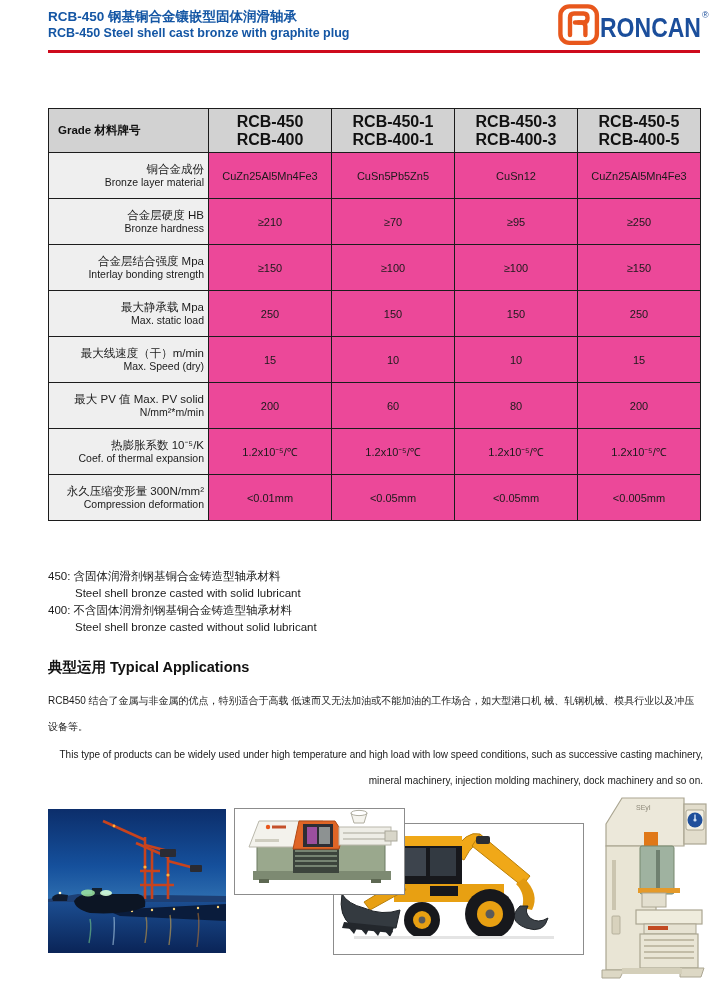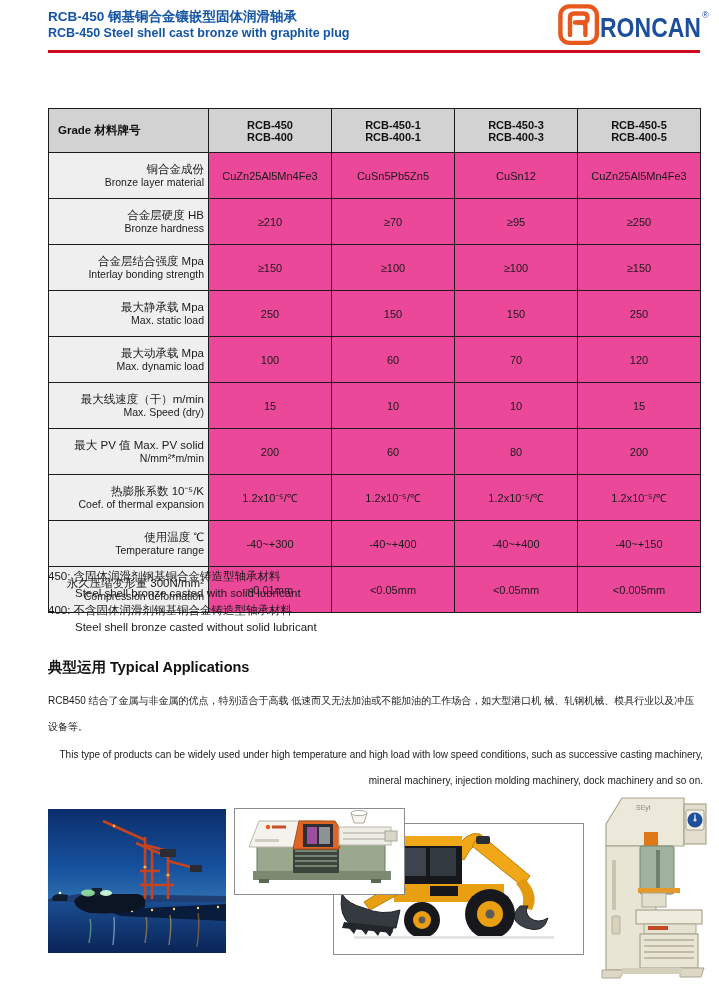"RCB-450" th { font-size: 11px -> 16px }
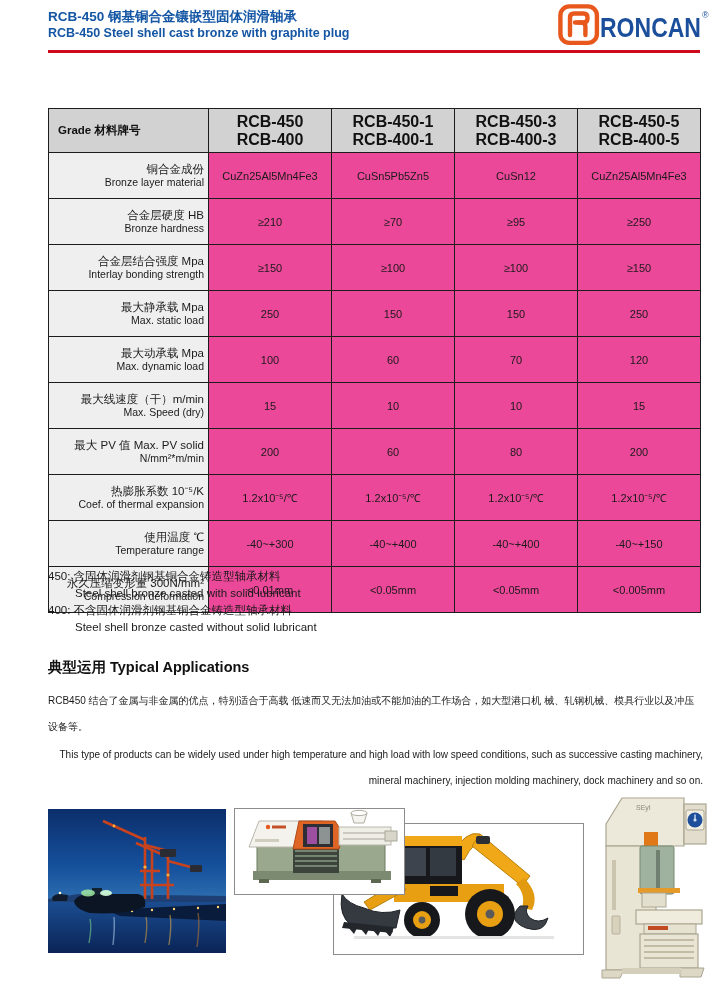"最大动承载 Mpa" tr { html: <tr> <td> <div>最大动承载 Mpa</div> <div>Max. dynamic load</div> </td> <td>100</td> <td>60</td> <td>70</td> <td>120</td> </tr> -> none }
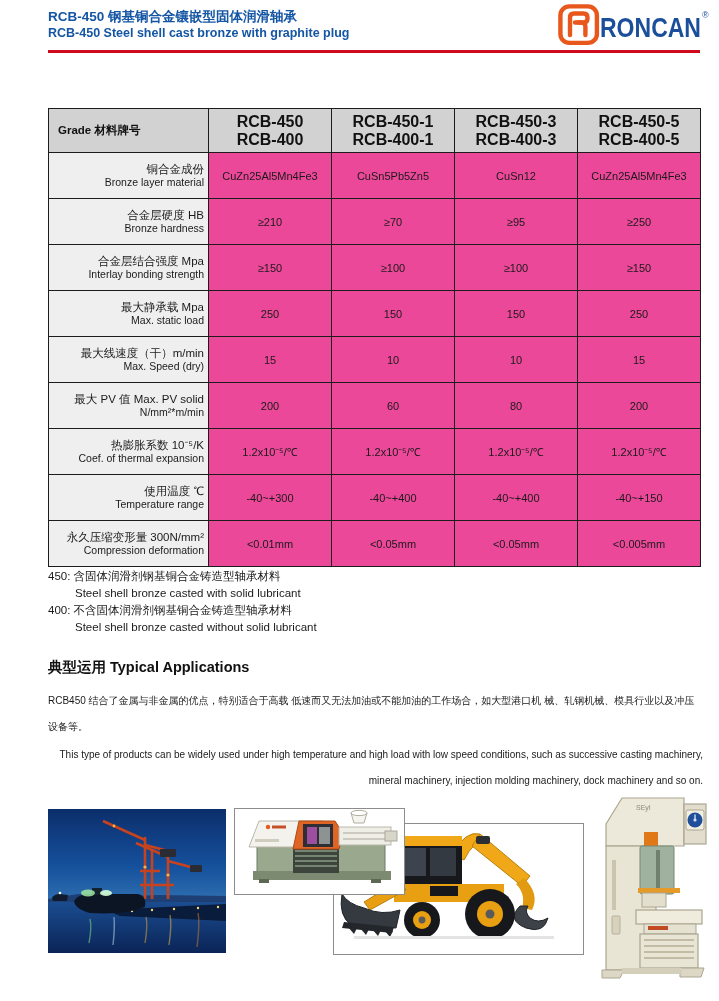"使用温度 ℃" tr { html: <tr> <td> <div>使用温度 ℃</div> <div>Temperature range</div> </td> <td>-40~+300</td> <td>-40~+400</td> <td>-40~+400</td> <td>-40~+150</td> </tr> -> none }
